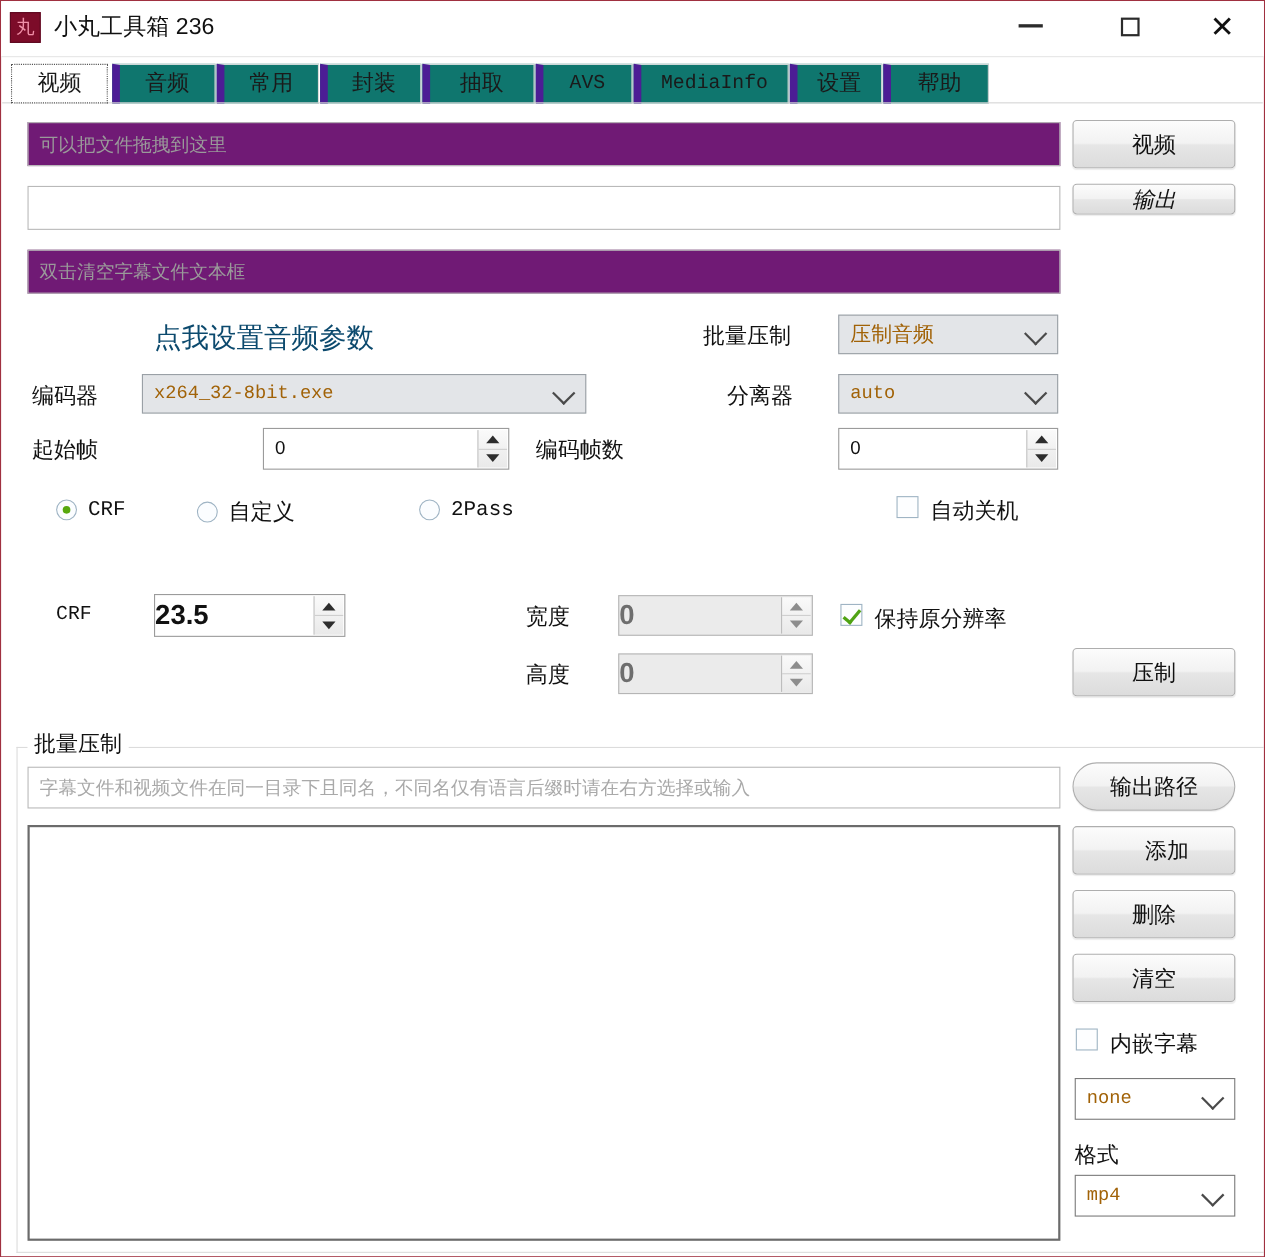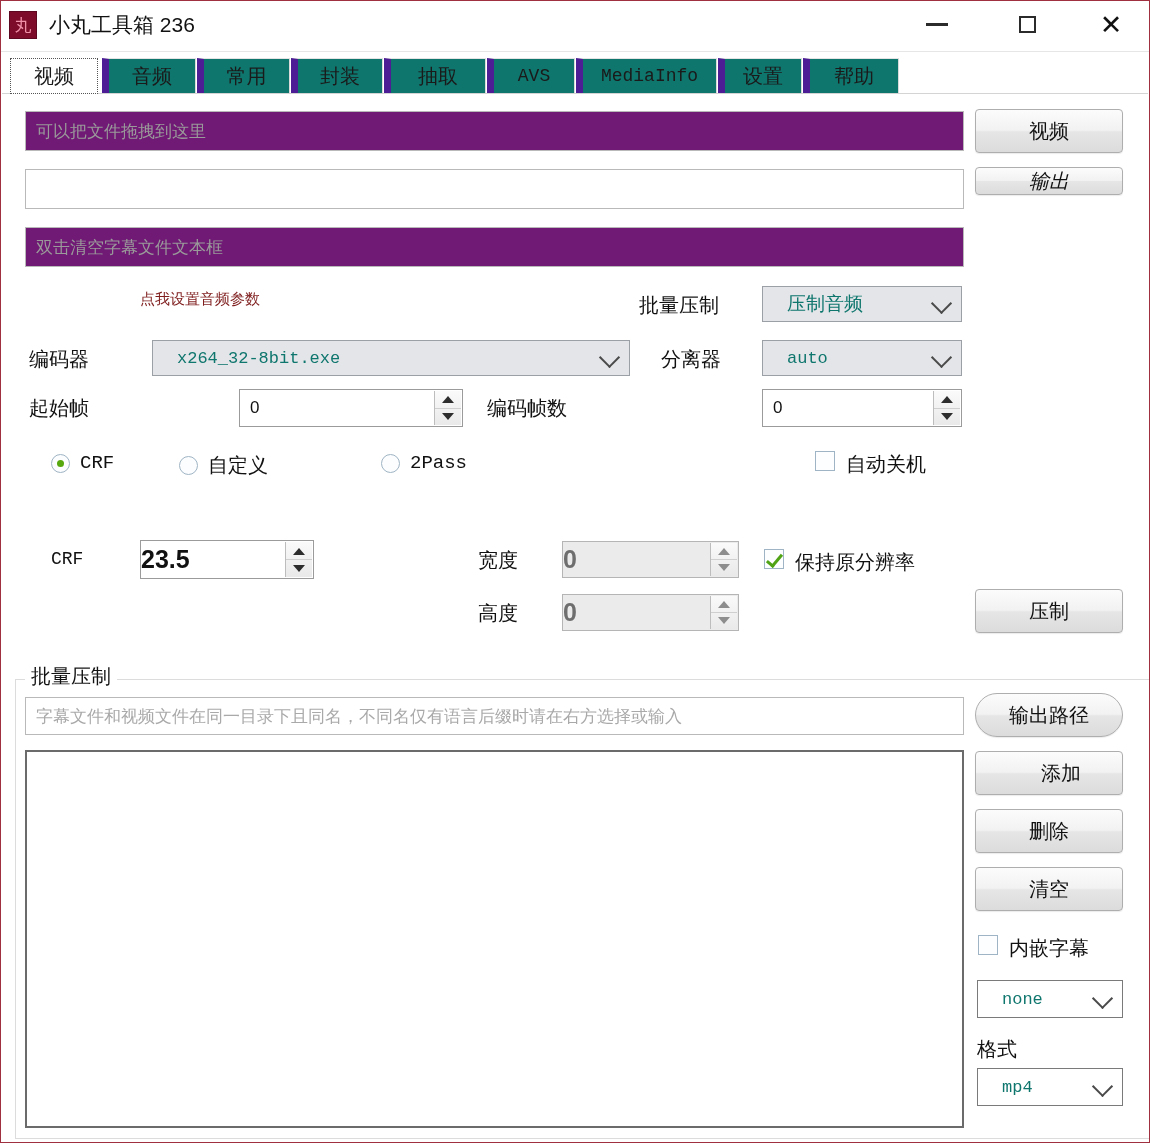"点我设置音频参数" .link { color: #7f1d1d -> #0c4a6e; font-size: 15px -> 25px }
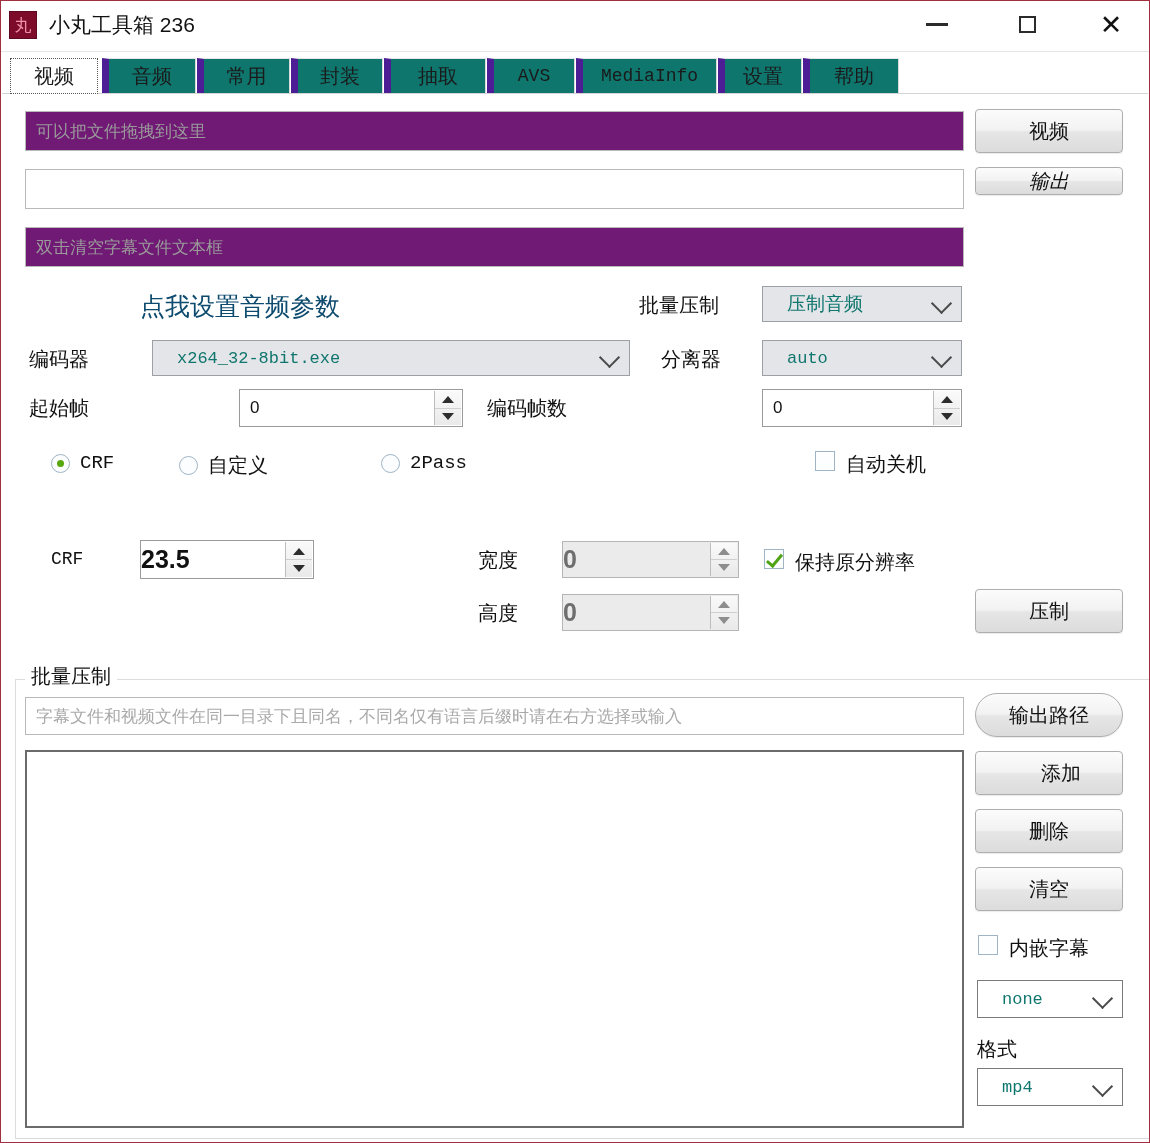"压制音频" .combo { color: #0f766e -> #a16207; padding-left: 24px -> 10px }
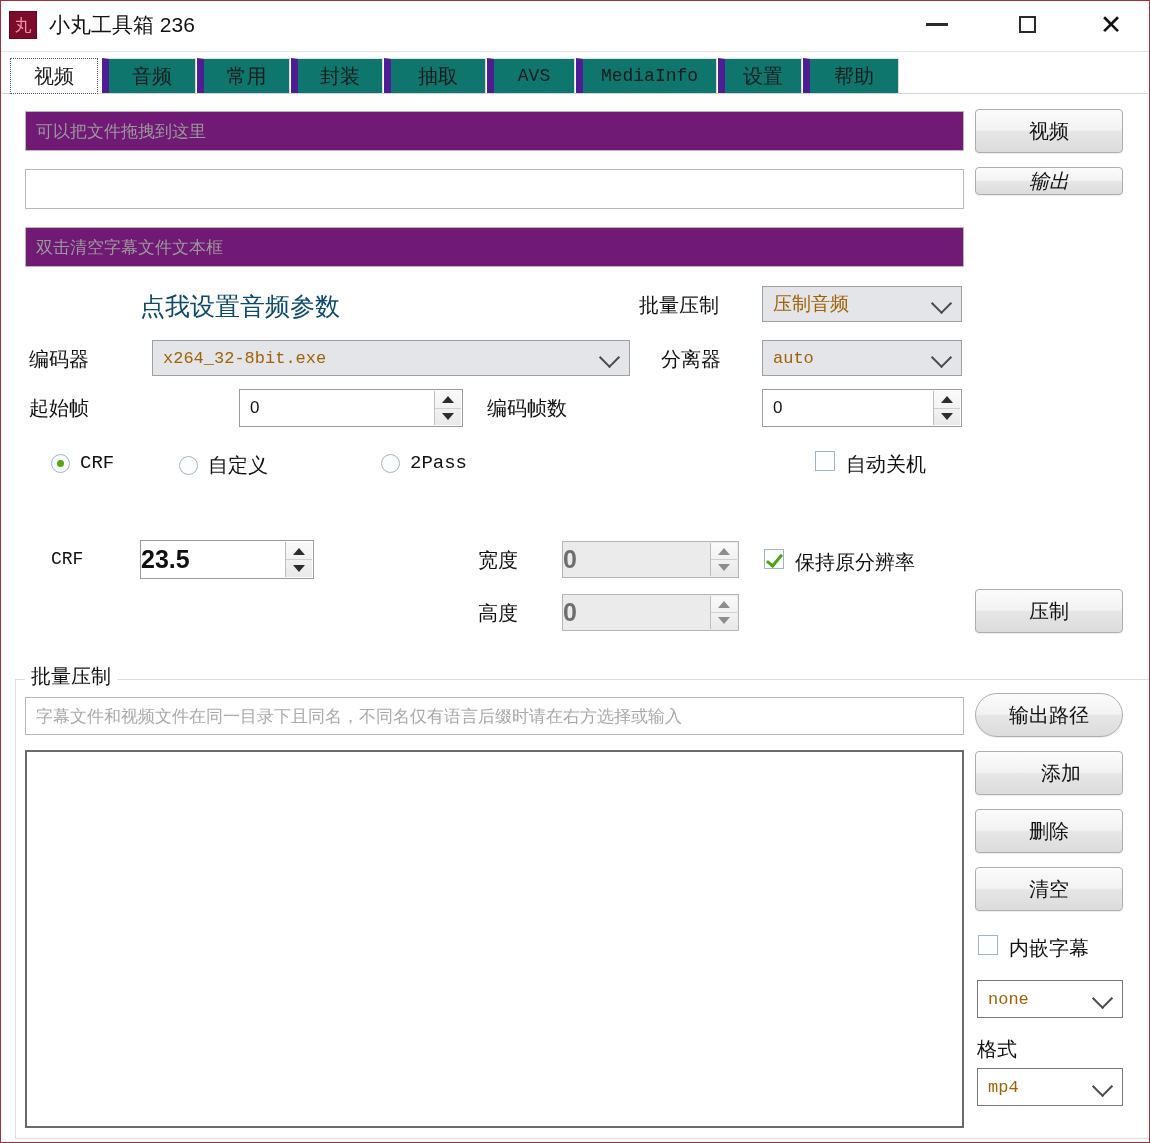"x264_32-8bit.exe" div.combo { left: 151px -> 128px; width: 478px -> 404px }
